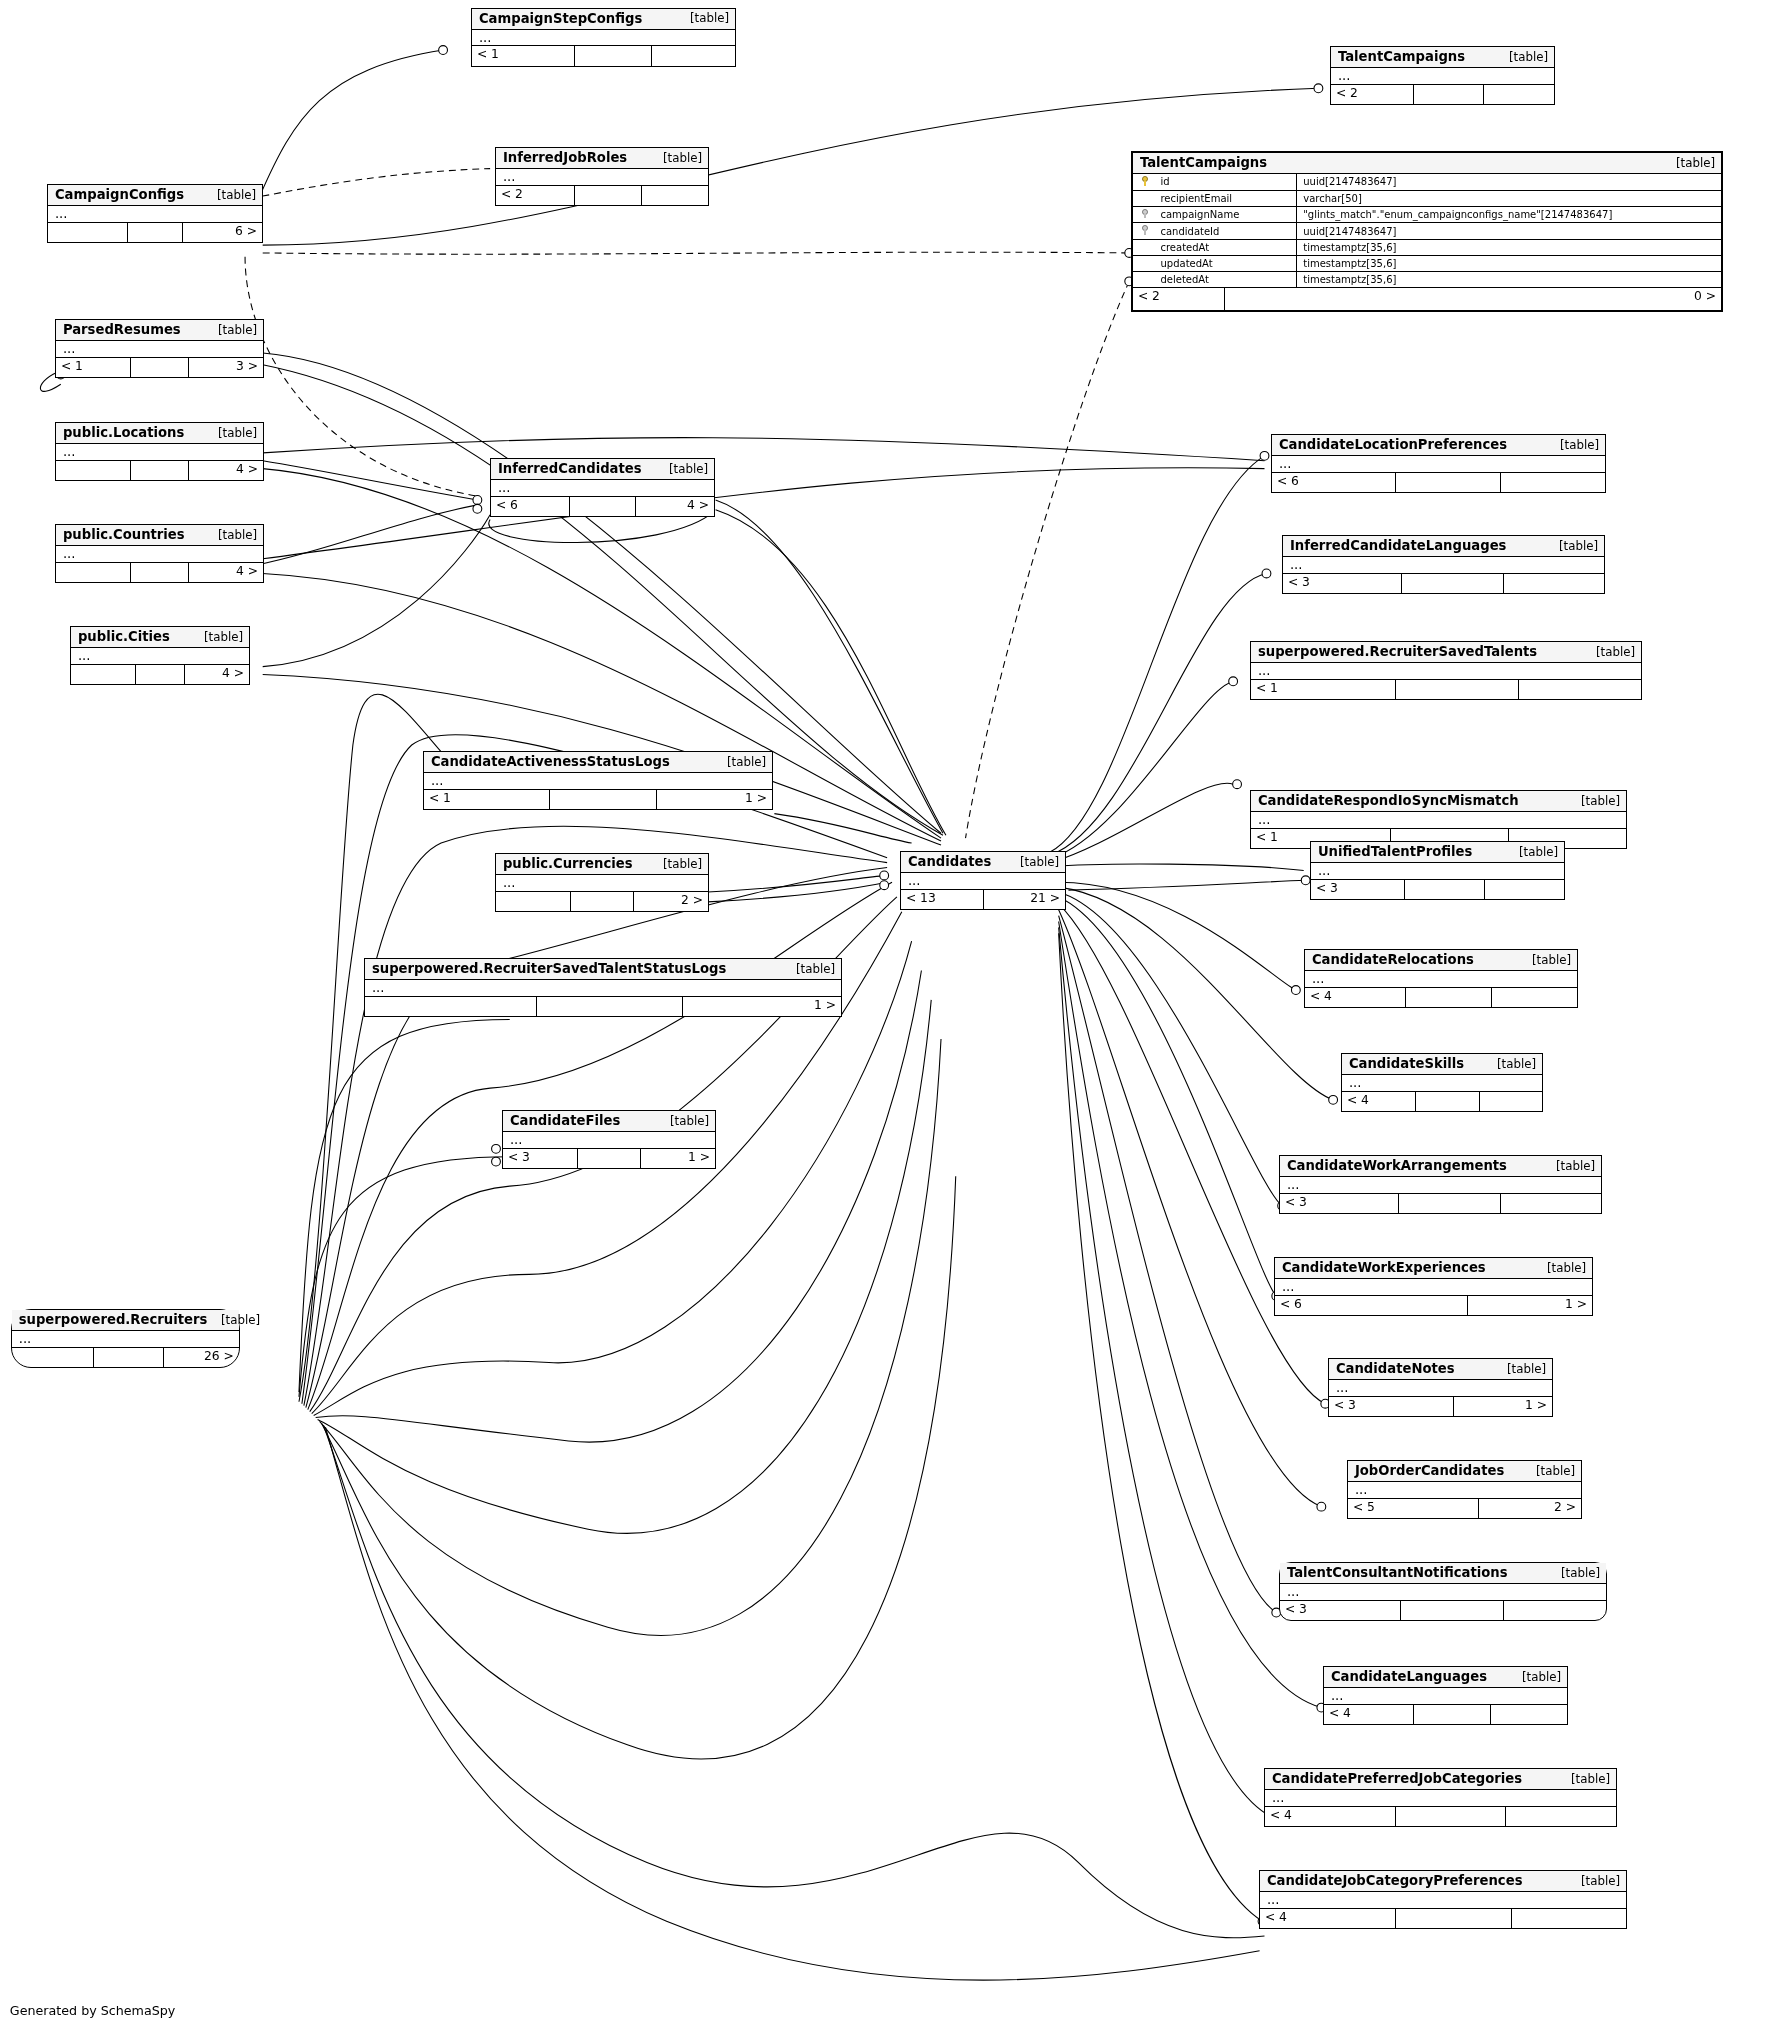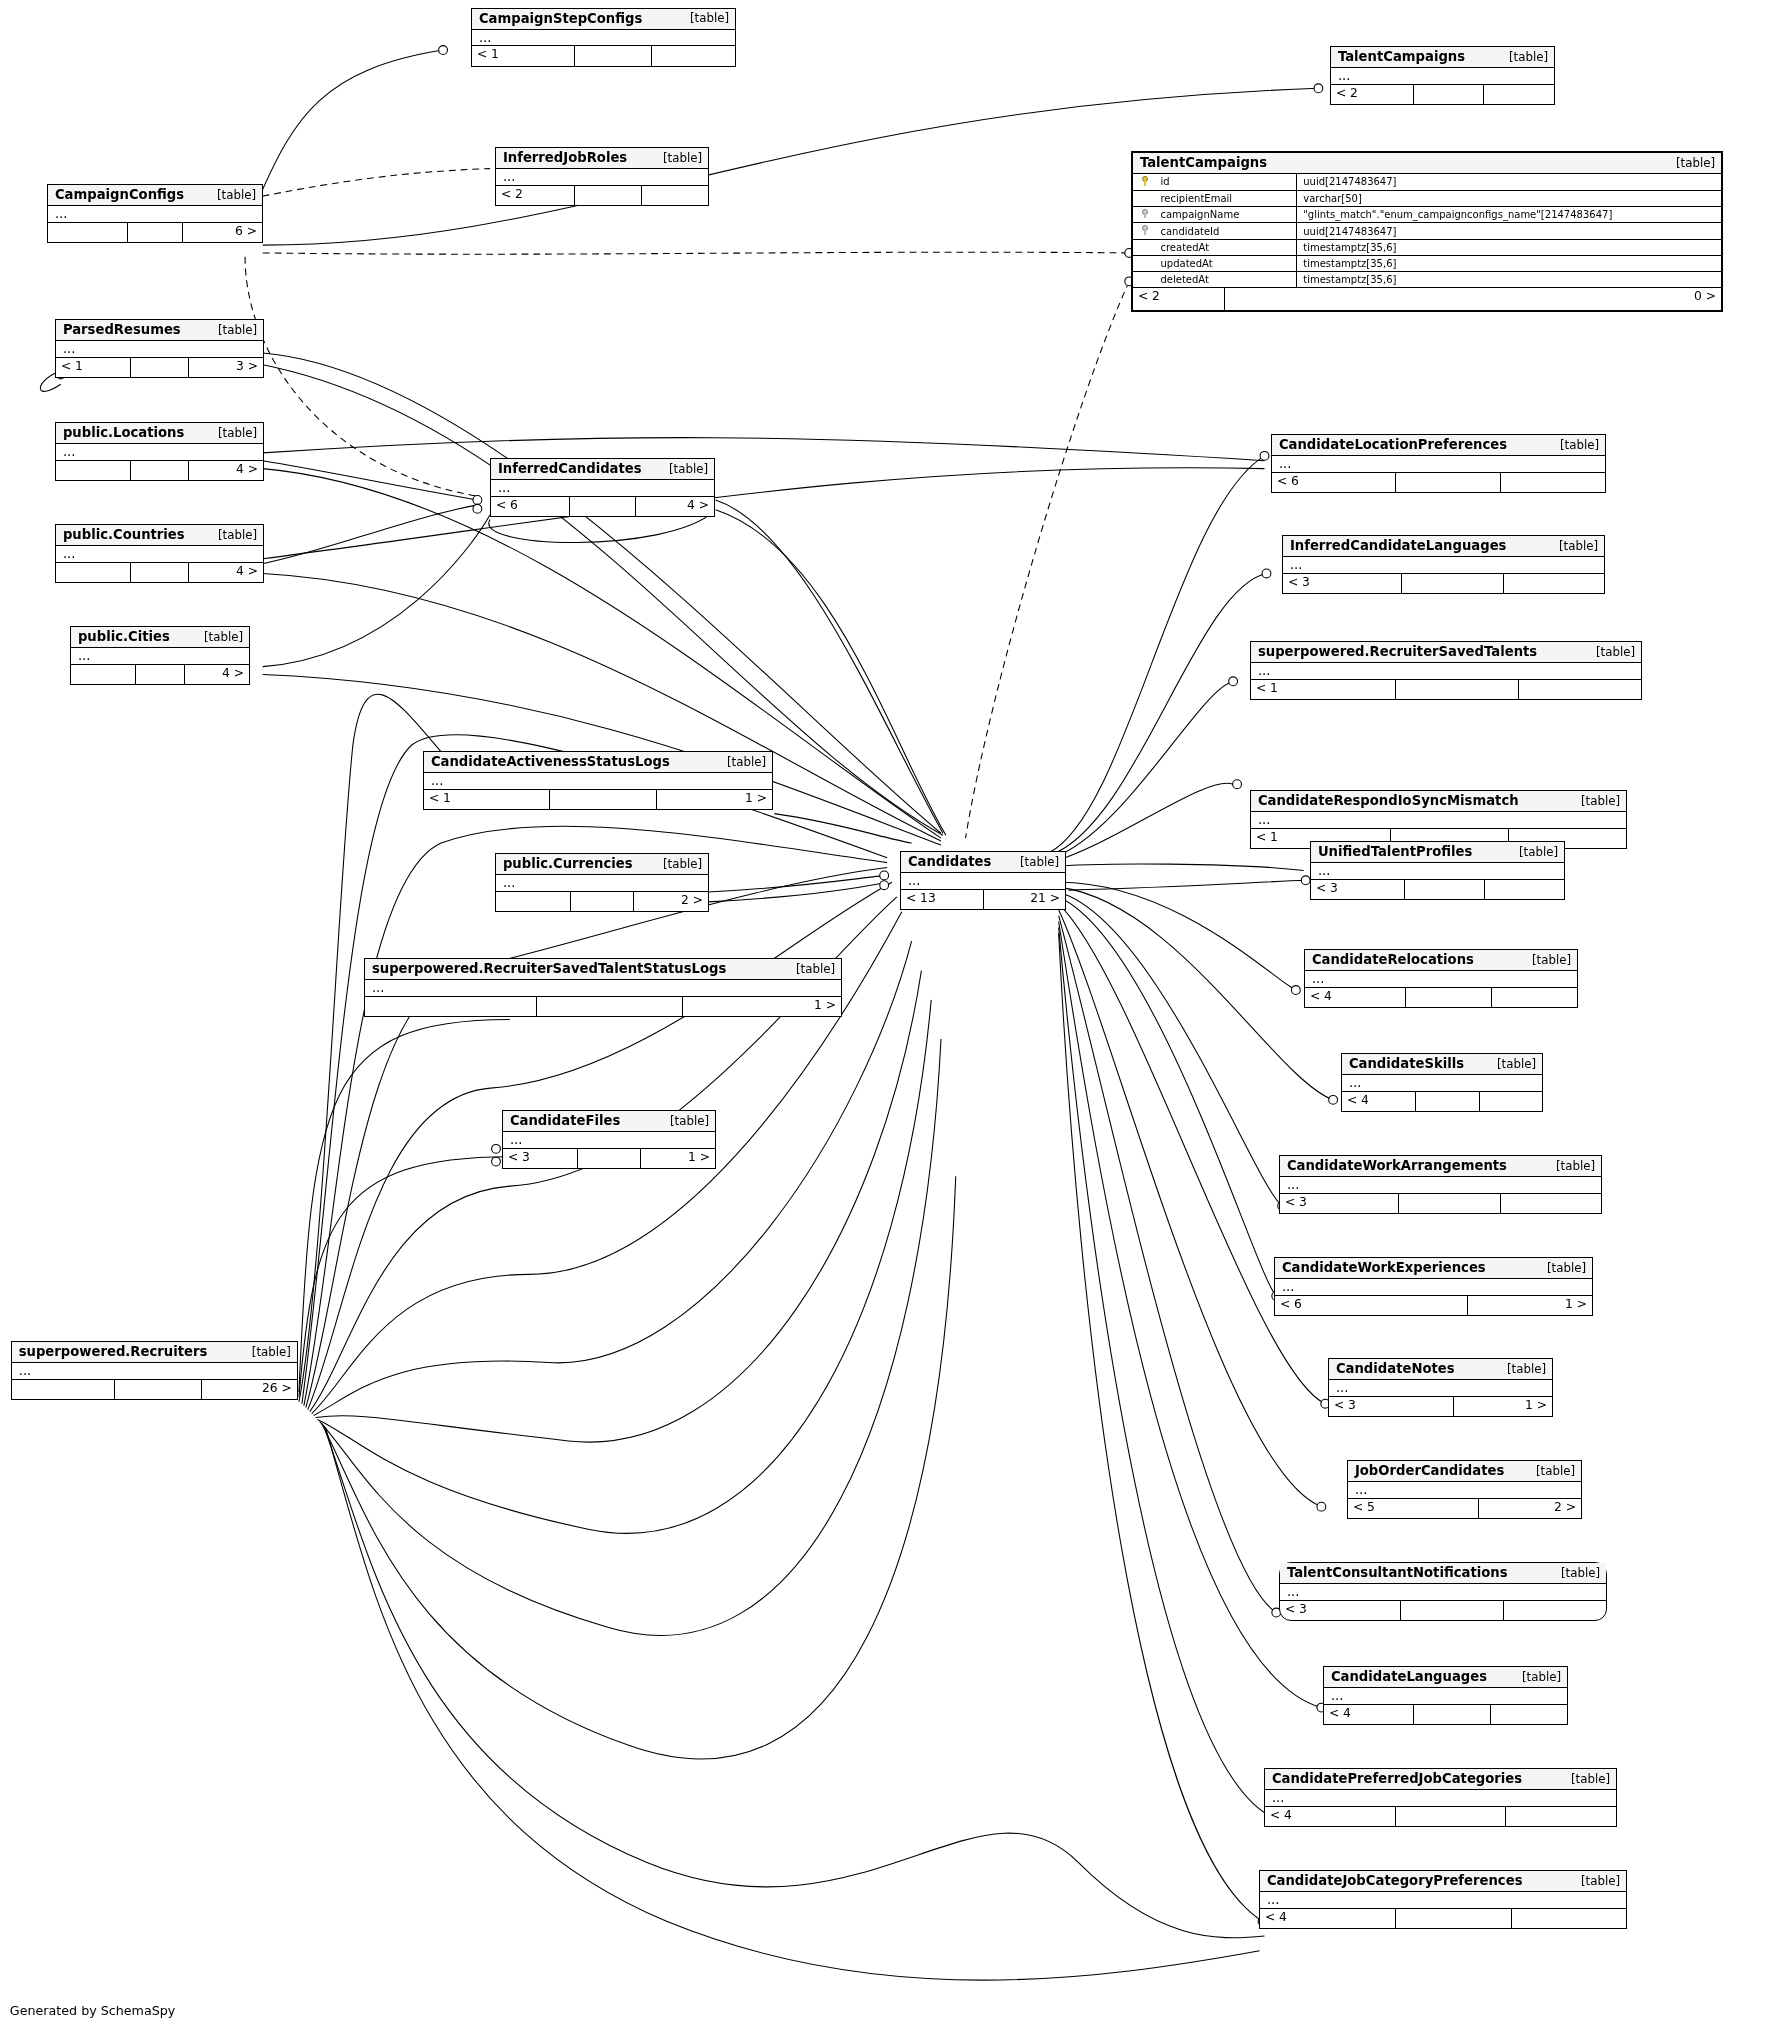"superpowered.Recruiters" div.table-box { border-radius: none -> 20px; top: 1341px -> 1309px; width: 287px -> 229px }
